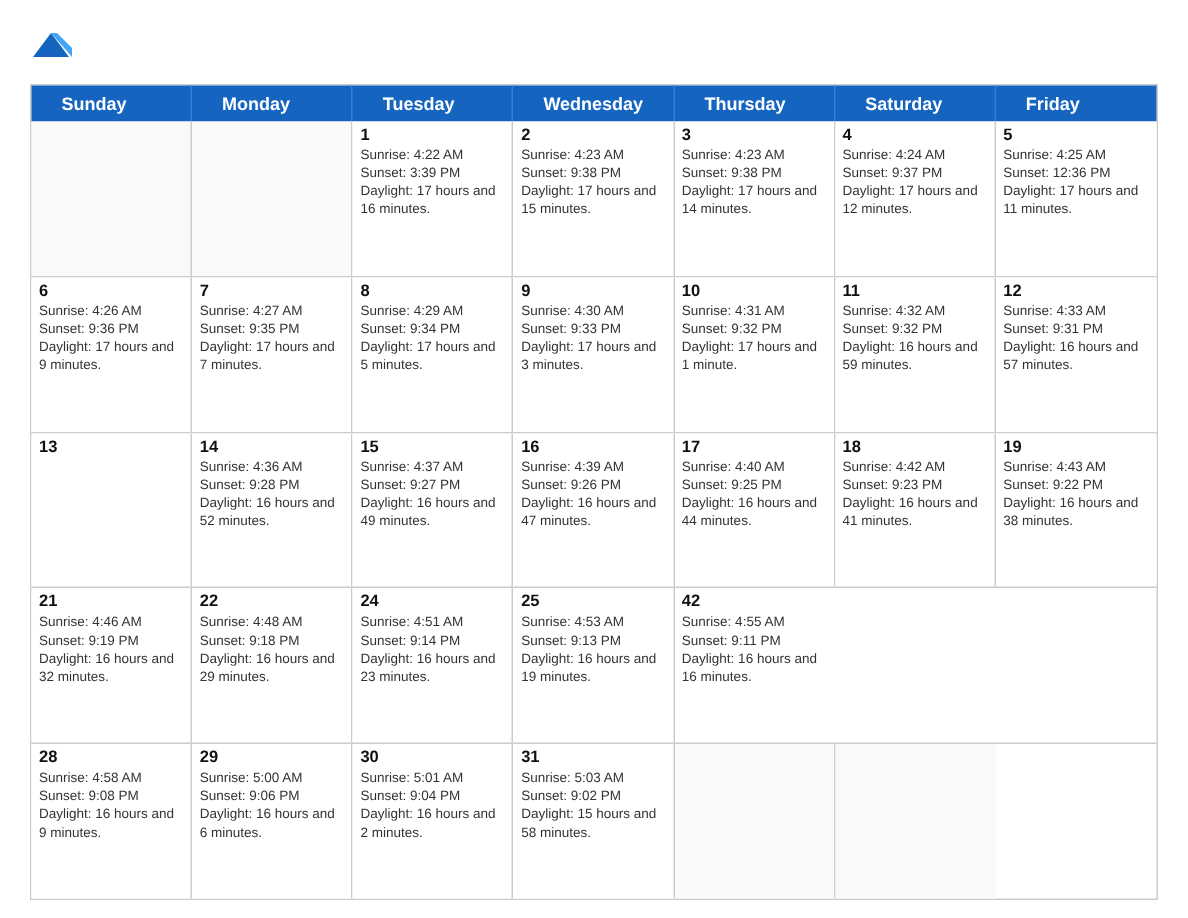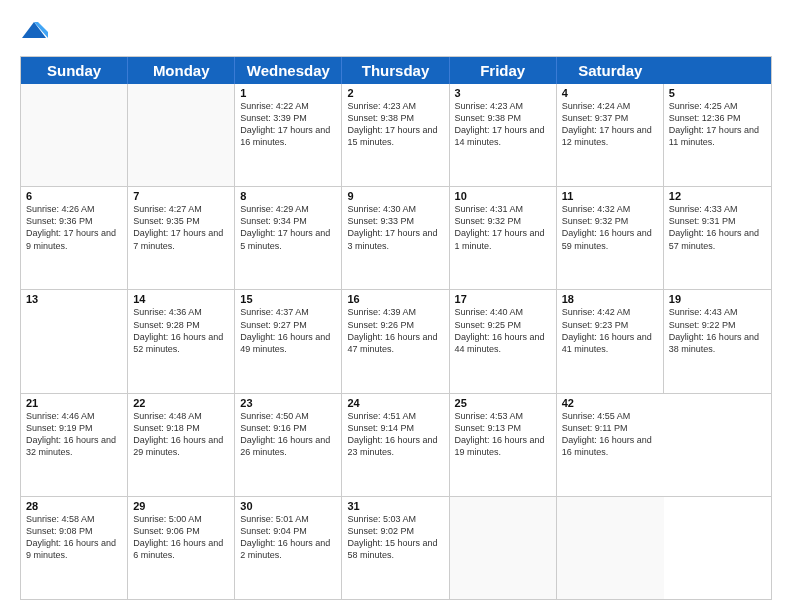"Sunday" .cal-header-cell { font-size: 15px -> 12px; padding: 5px 0 -> 5px 20px; text-align: center -> left }
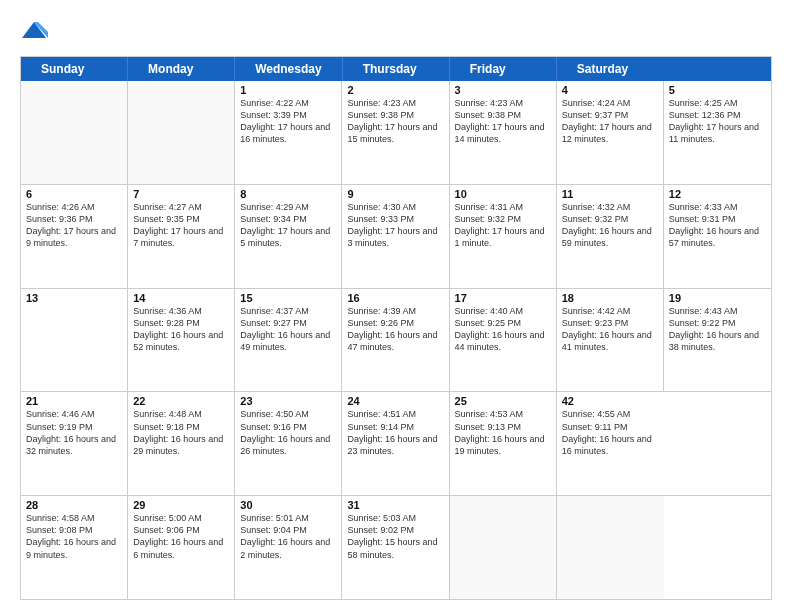"Tuesday" div.cal-header-cell { html: none -> <div>Tuesday</div> }
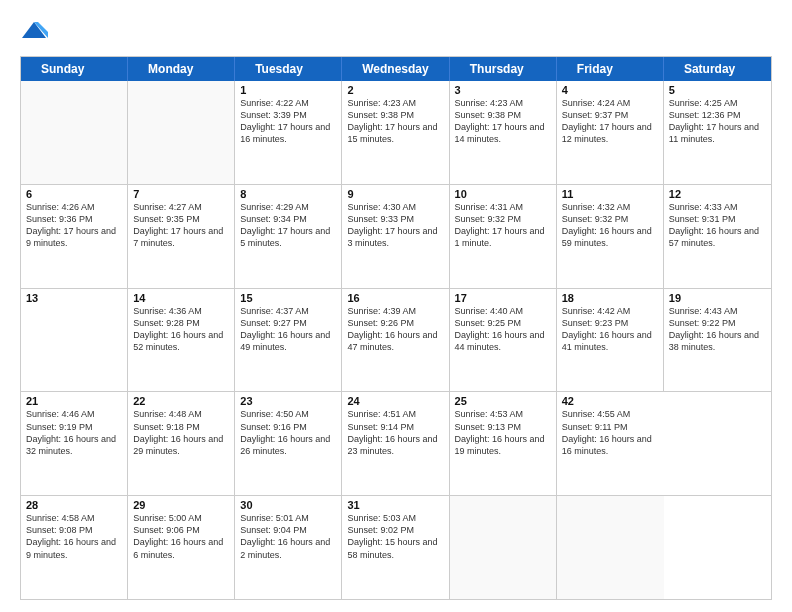"Friday" div.cal-header-cell { order: before "Saturday" -> after "Saturday" }
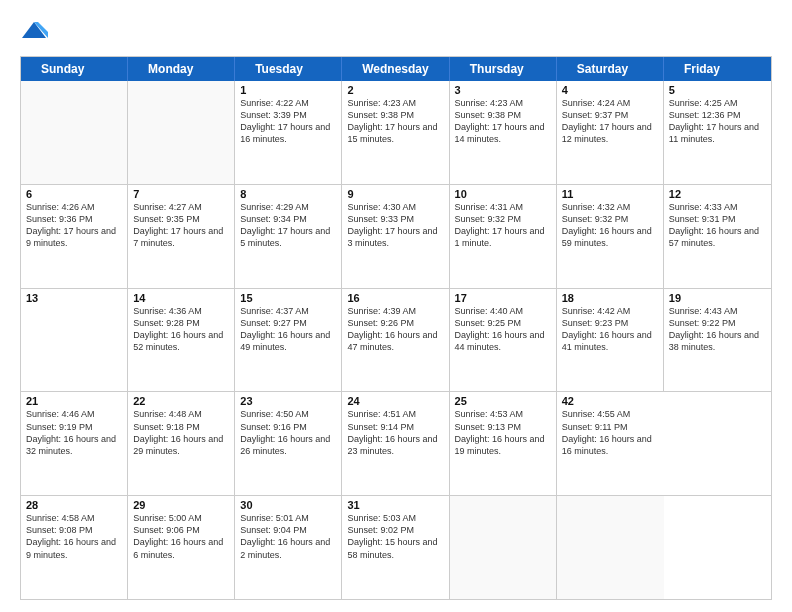"23" div.cal-cell { html: <div> <span>23</span> <div>Sunrise: 4:50 AM Sunset: 9:16 PM Daylight: 16 hours and 26 minutes.</div> </div> -> none }
